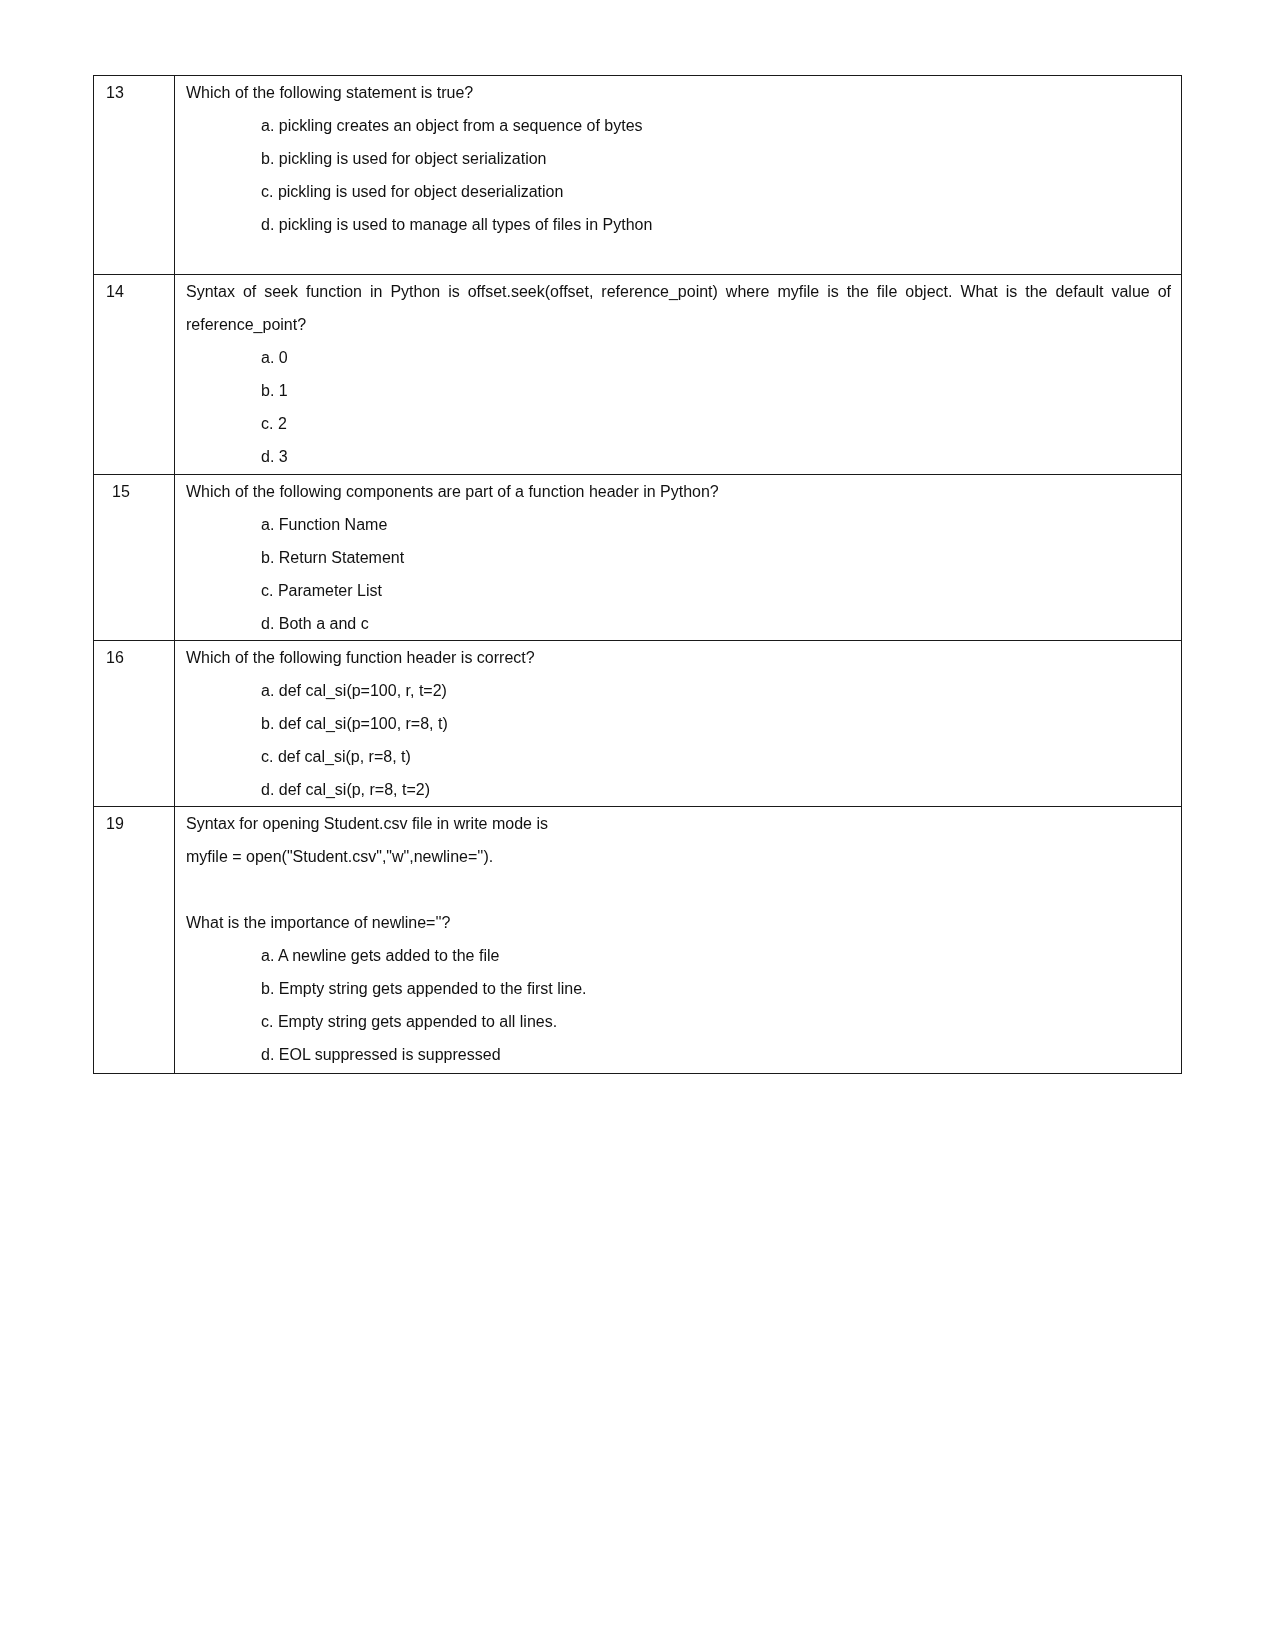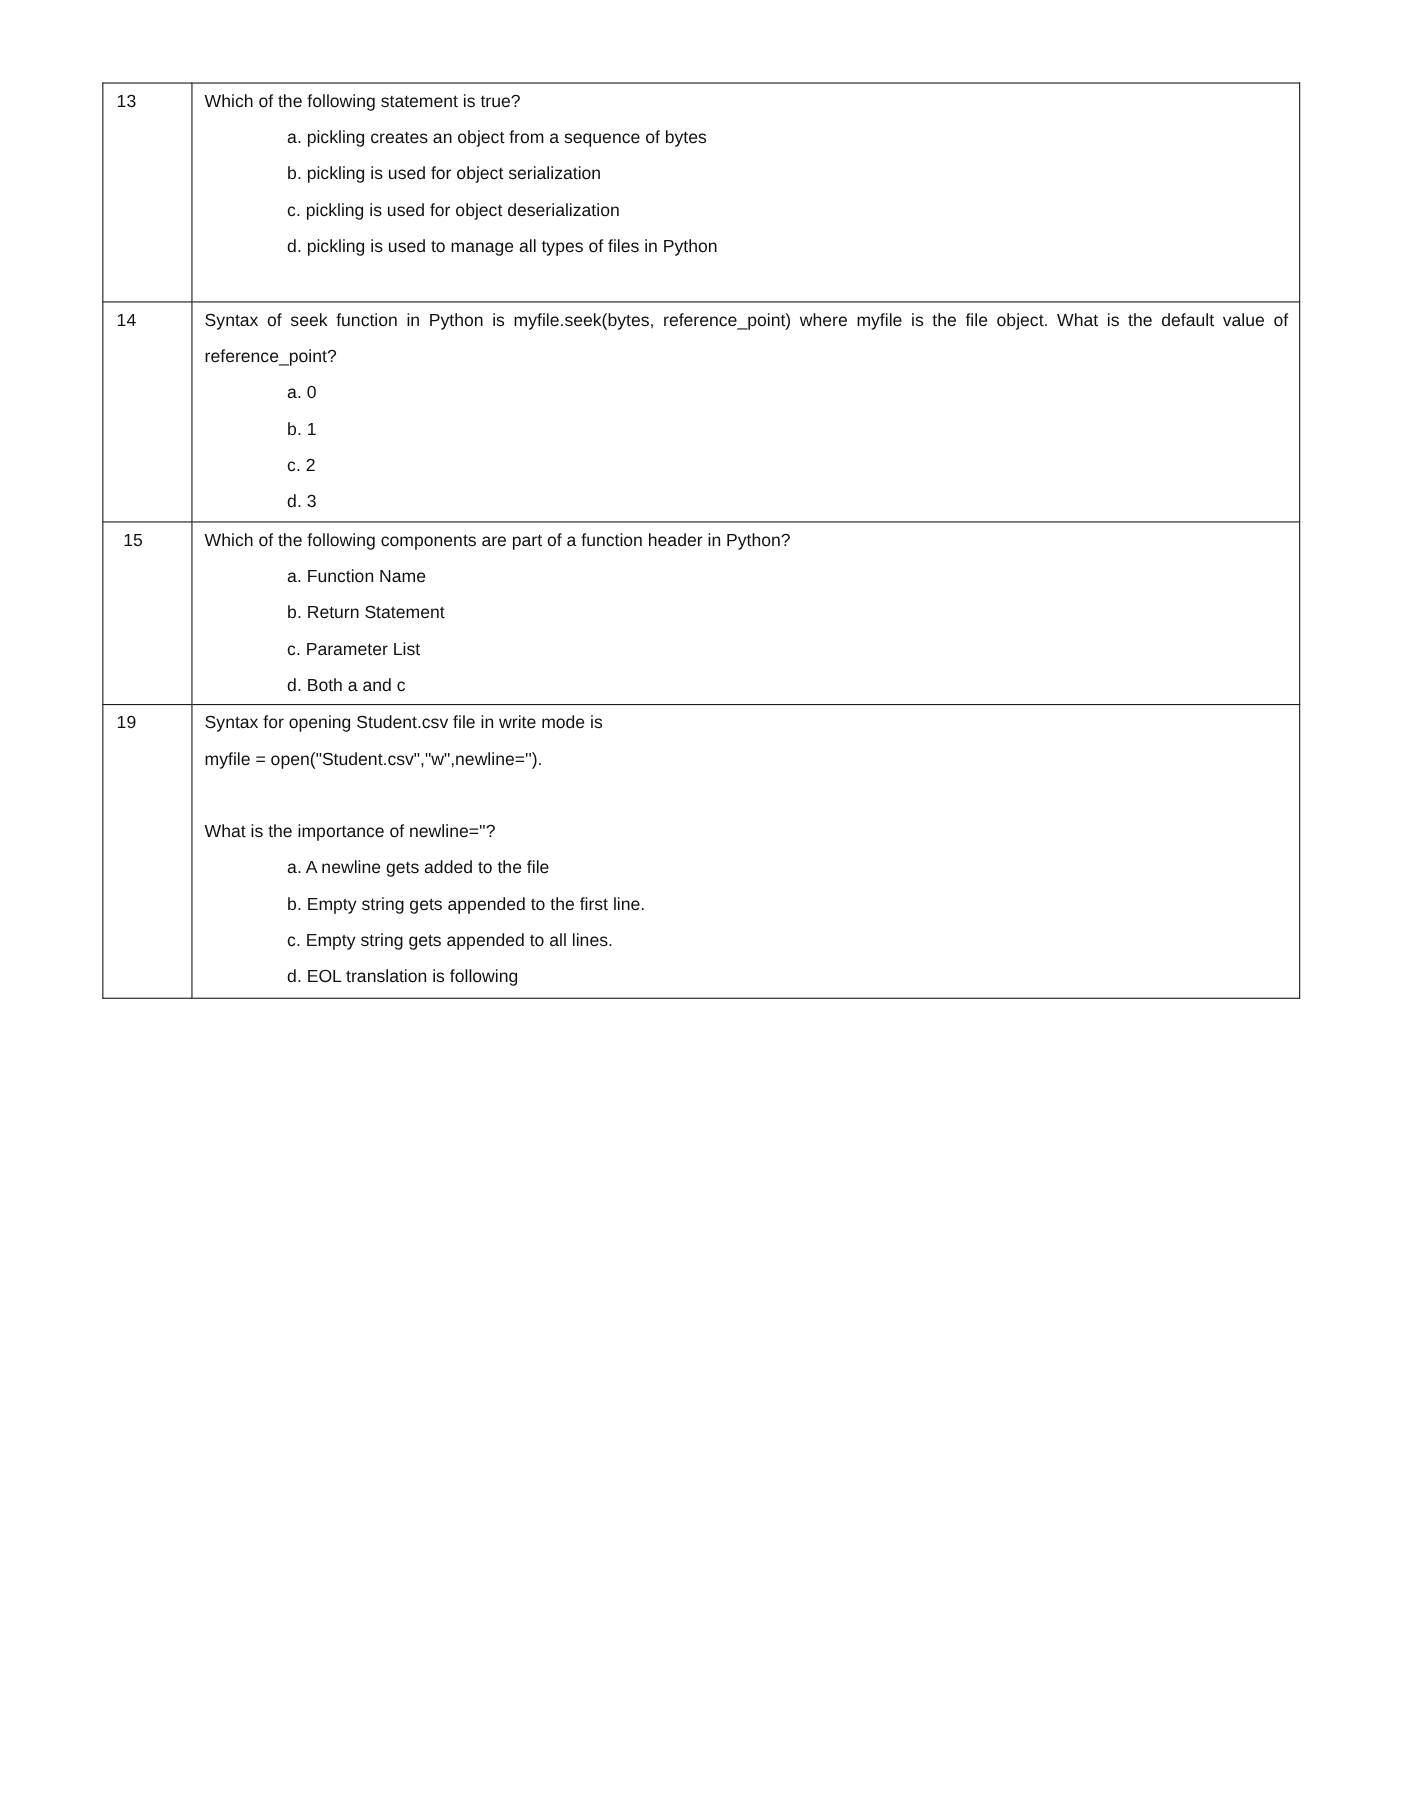"Syntax of seek function in" p.qtext { text: myfile.seek(bytes -> offset.seek(offset }
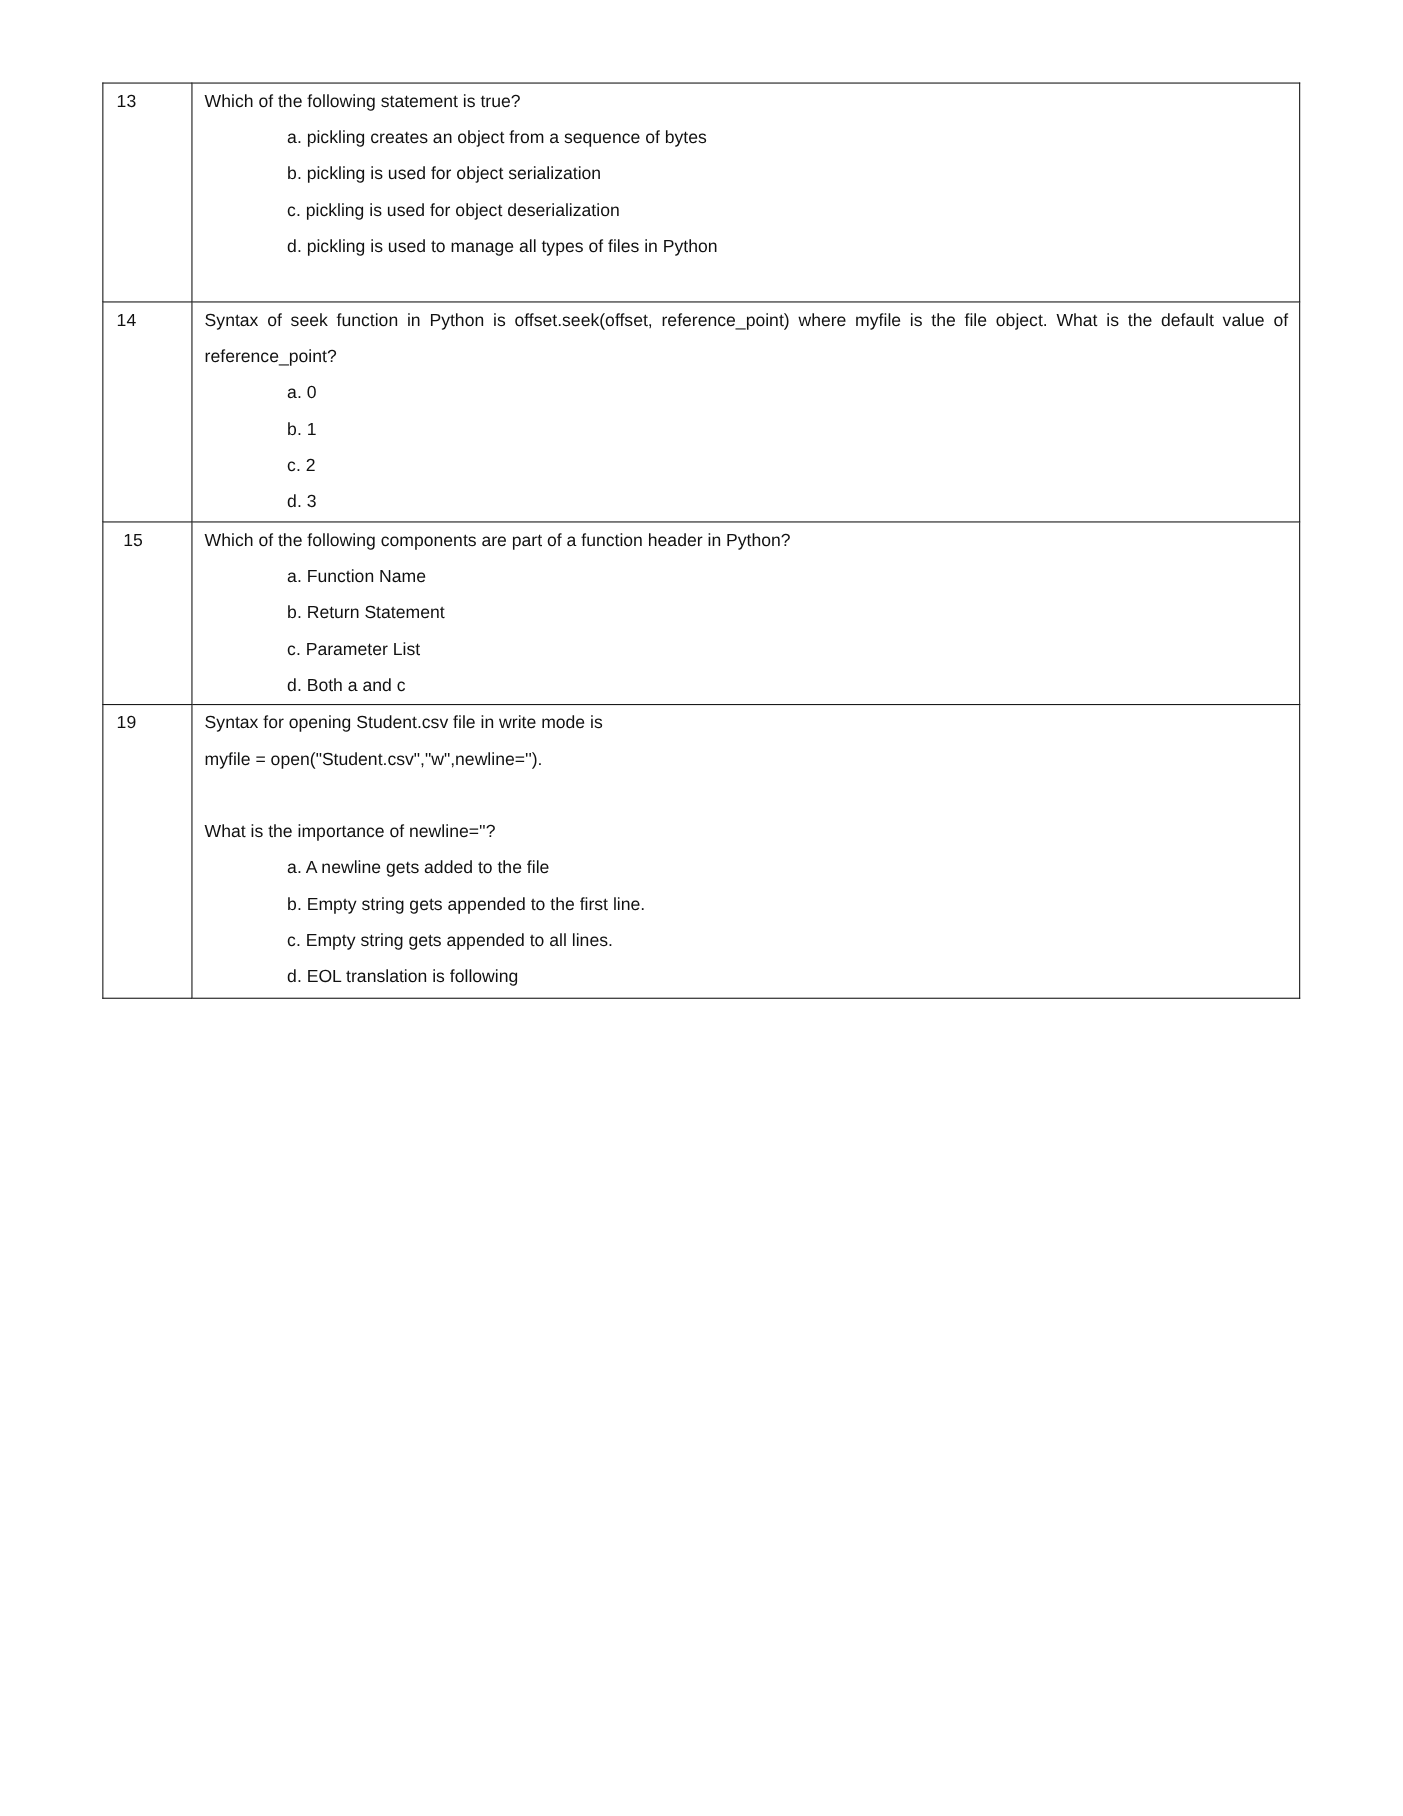"16" tr.r16 { html: none -> <tr> <td>16</td> <td> <p>Which of the following function header is correct?</p> <p>a. def cal_si(p=100, r, t=2)</p> <p>b. def cal_si(p=100, r=8, t)</p> <p>c. def cal_si(p, r=8, t)</p> <p>d. def cal_si(p, r=8, t=2)</p> </td> </tr> }
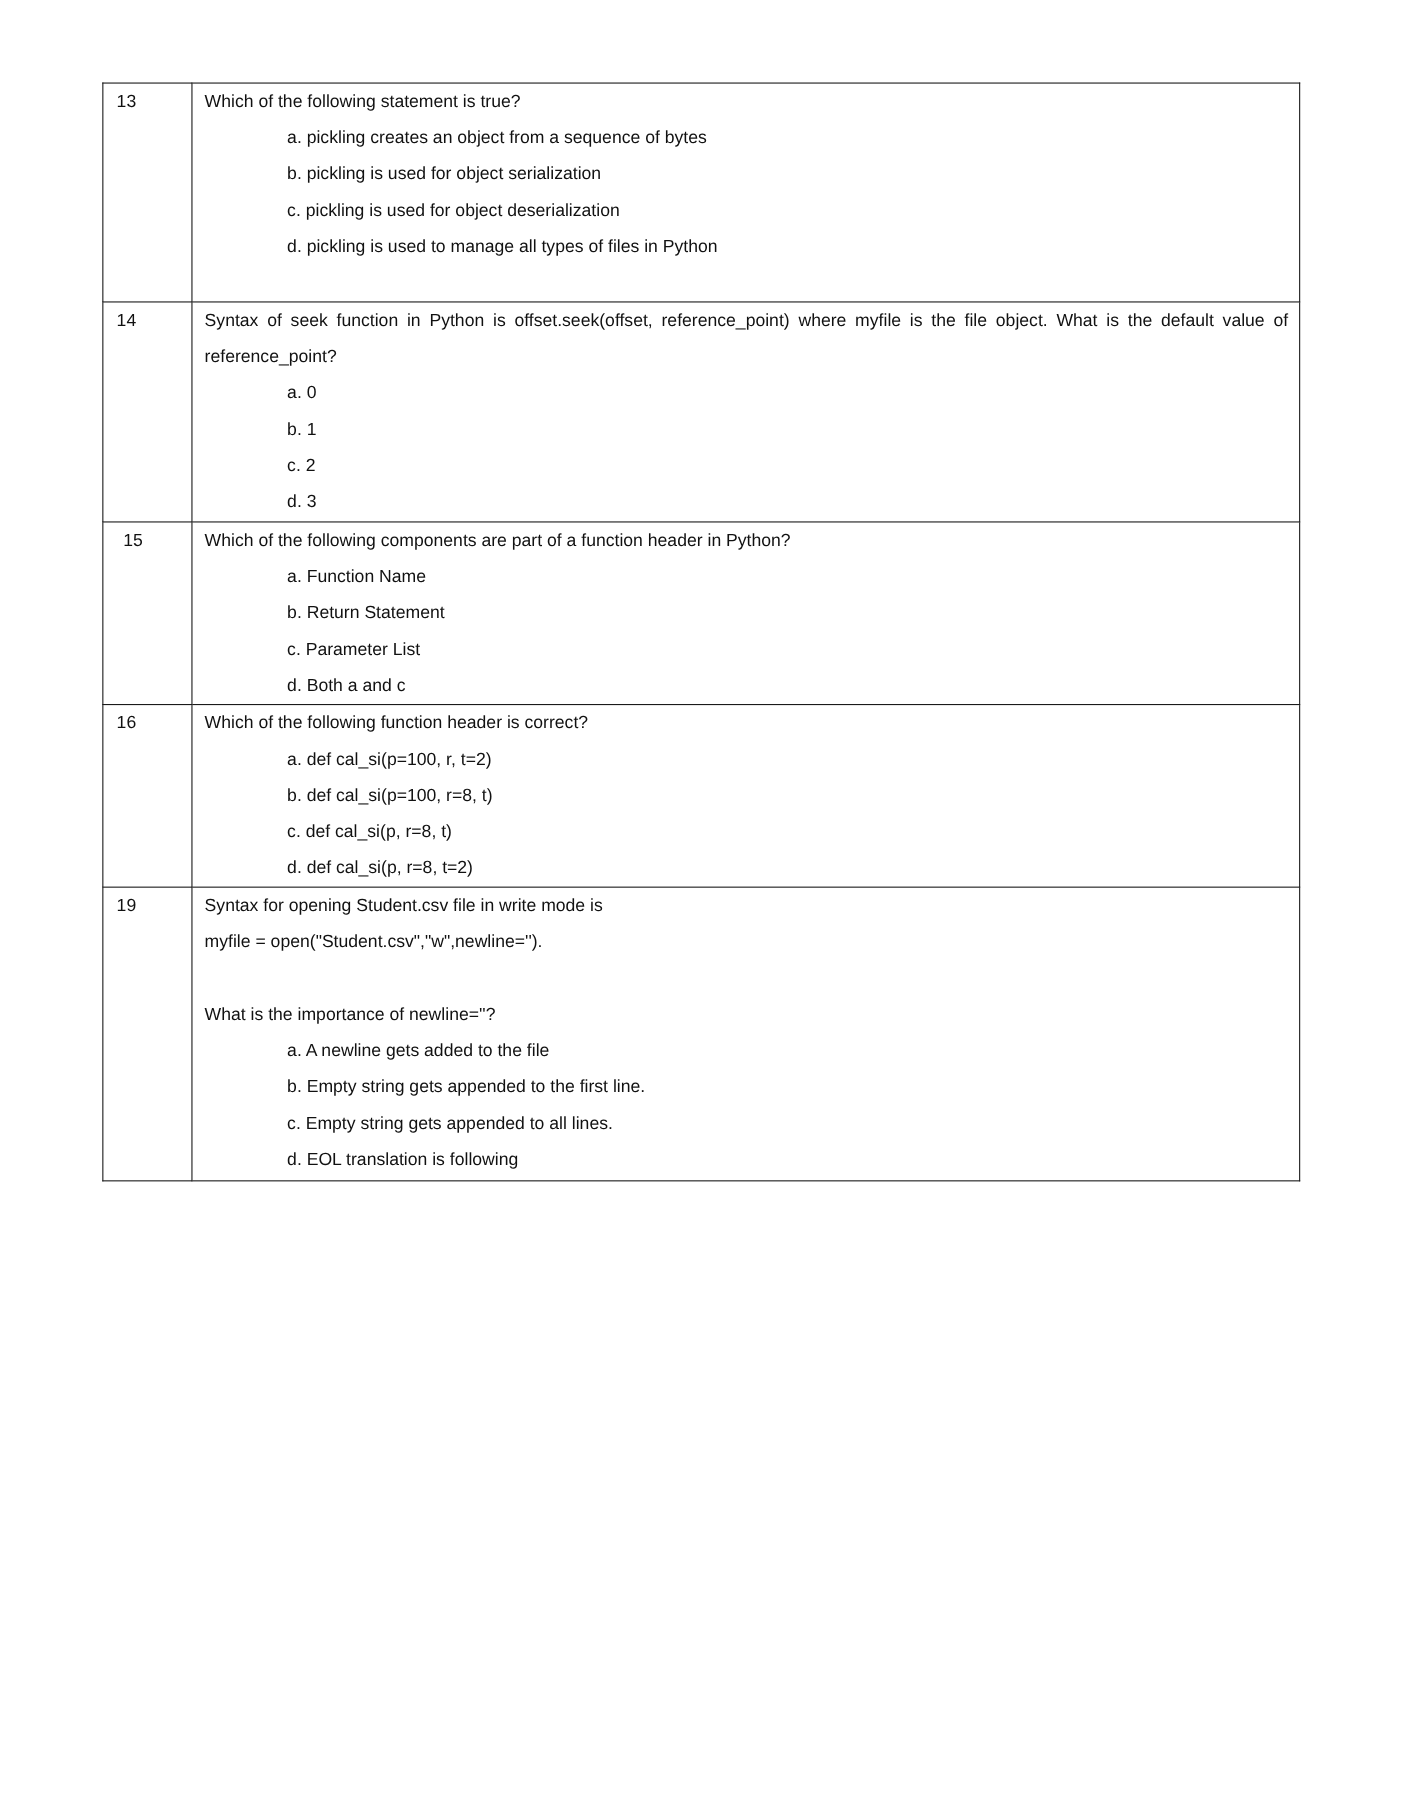"d. EOL translation is following" p.opt { text: translation is following -> suppressed is suppressed }
